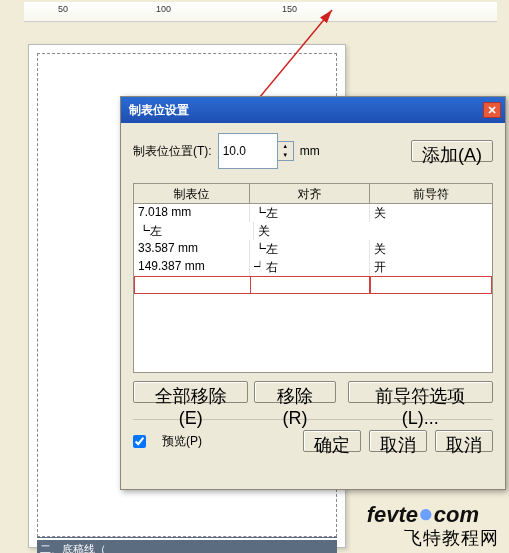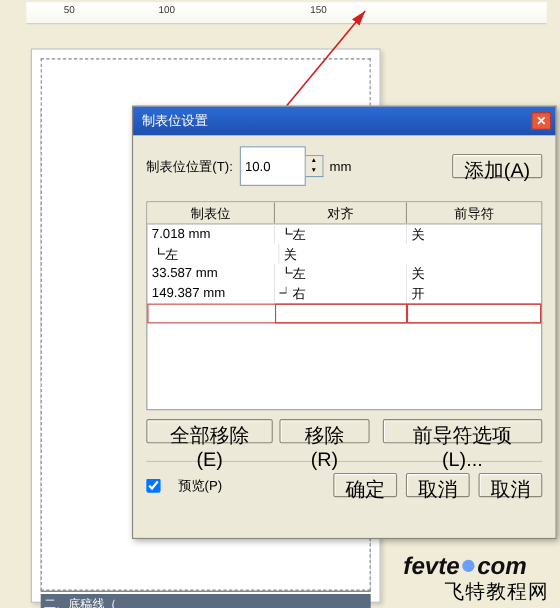"100" .ruler .l1 { left: 120px -> 132px }
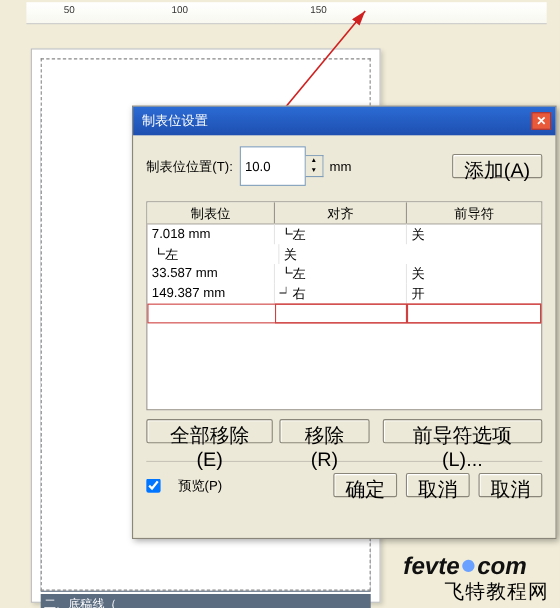"制表位设置" .titlebar span { font-weight: normal -> bold }
